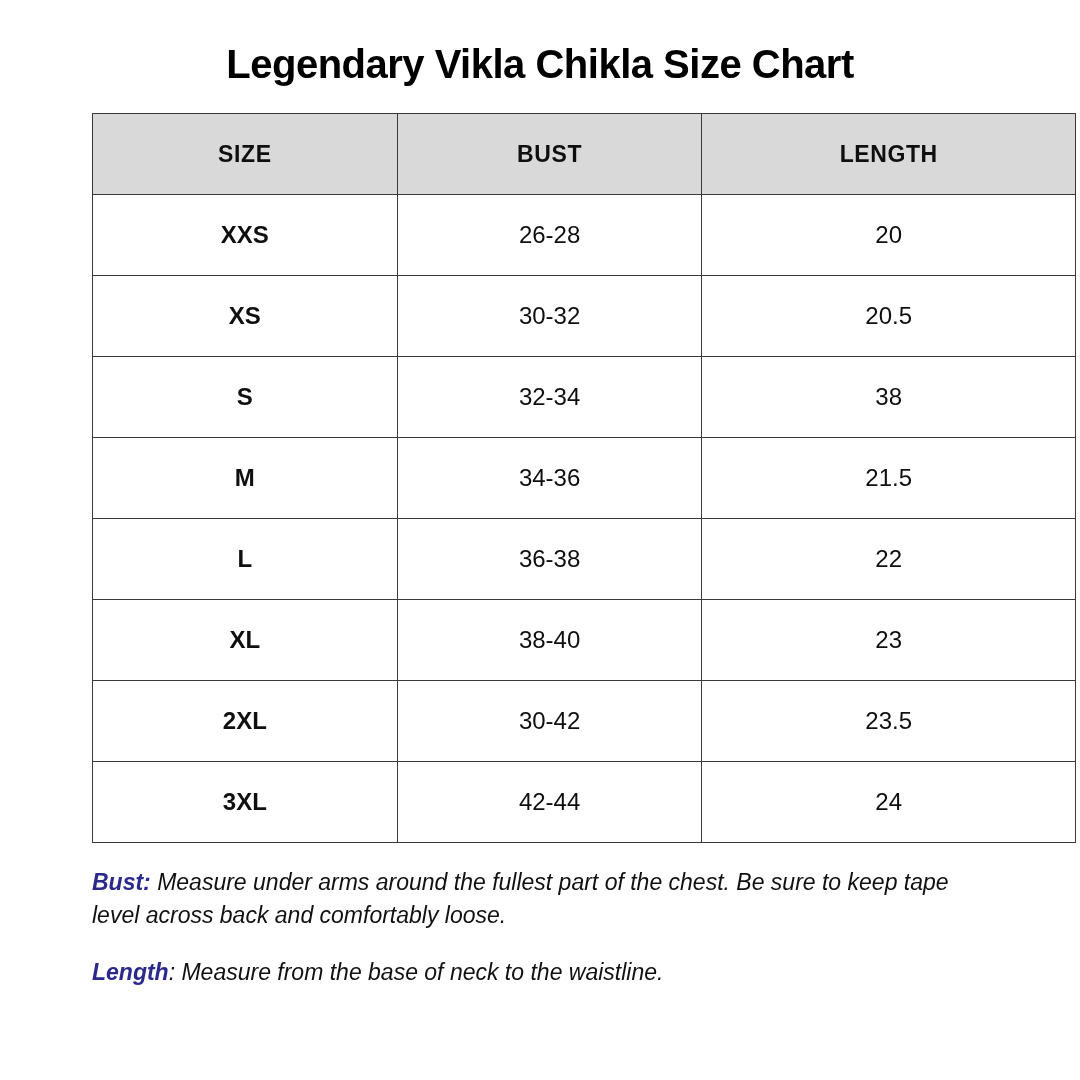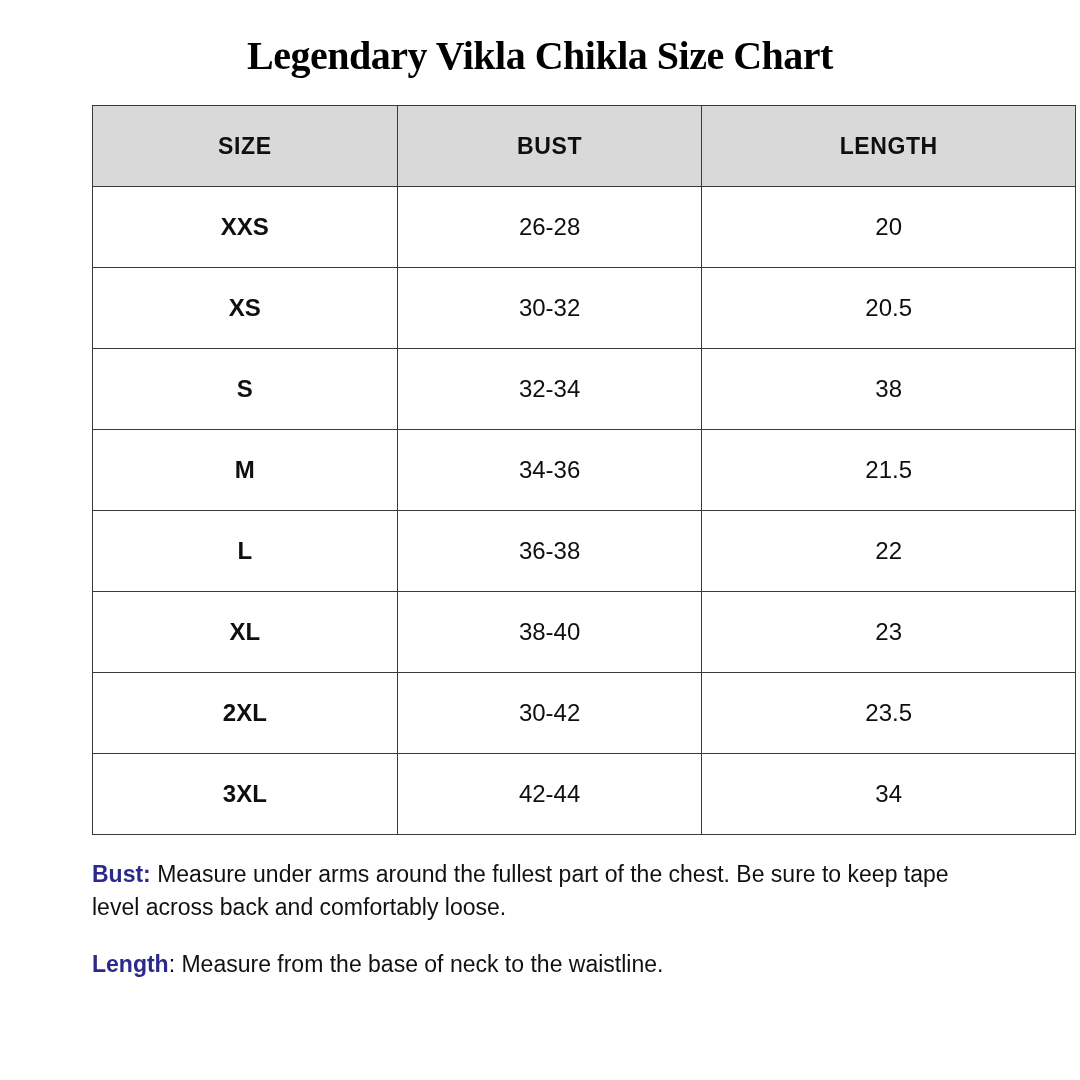"Legendary Vikla Chikla Size Chart" .title { font-family: Liberation Serif, serif -> Liberation Sans, sans-serif; padding-top: 32px -> 42px }
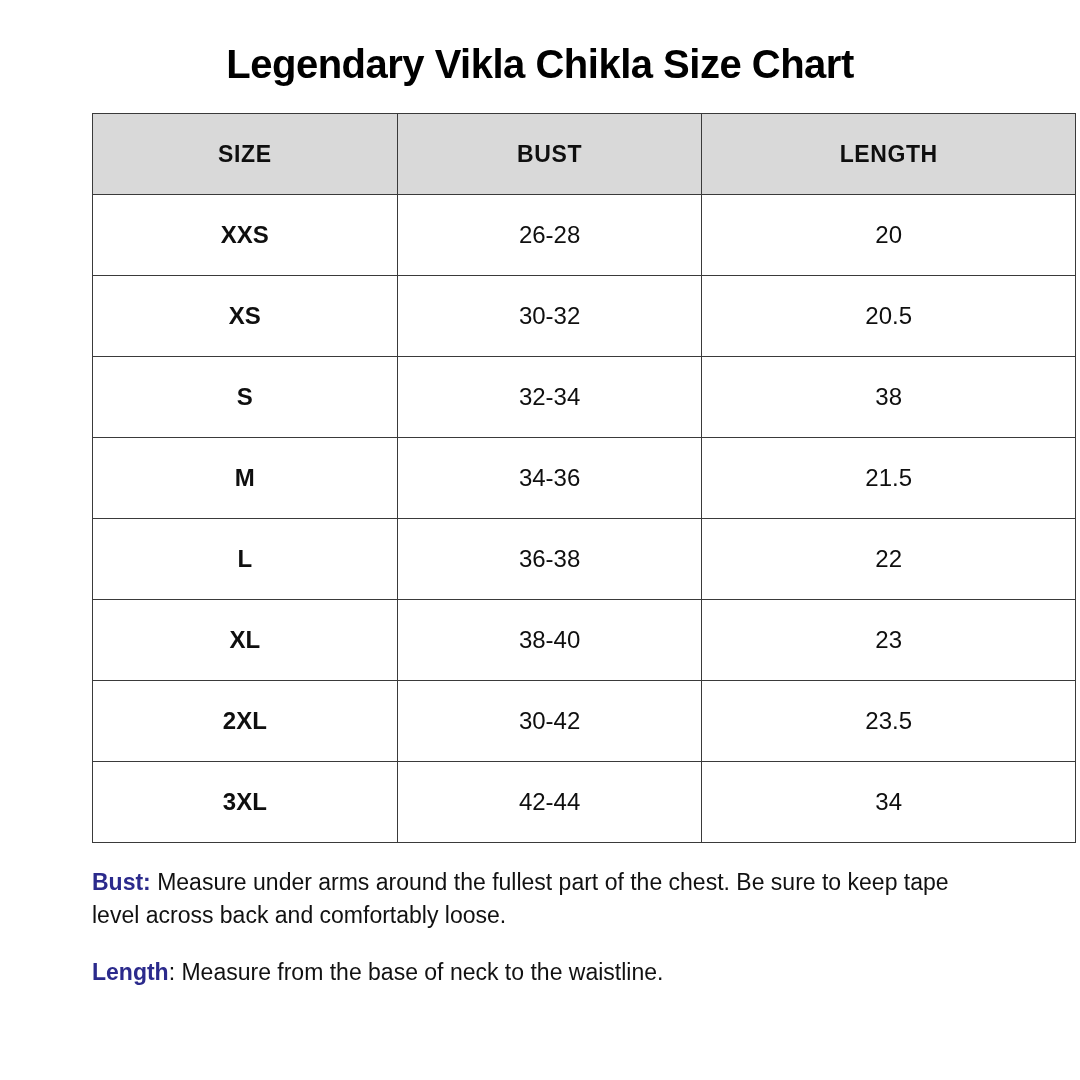"34" td.val-cell { text: 34 -> 24 }
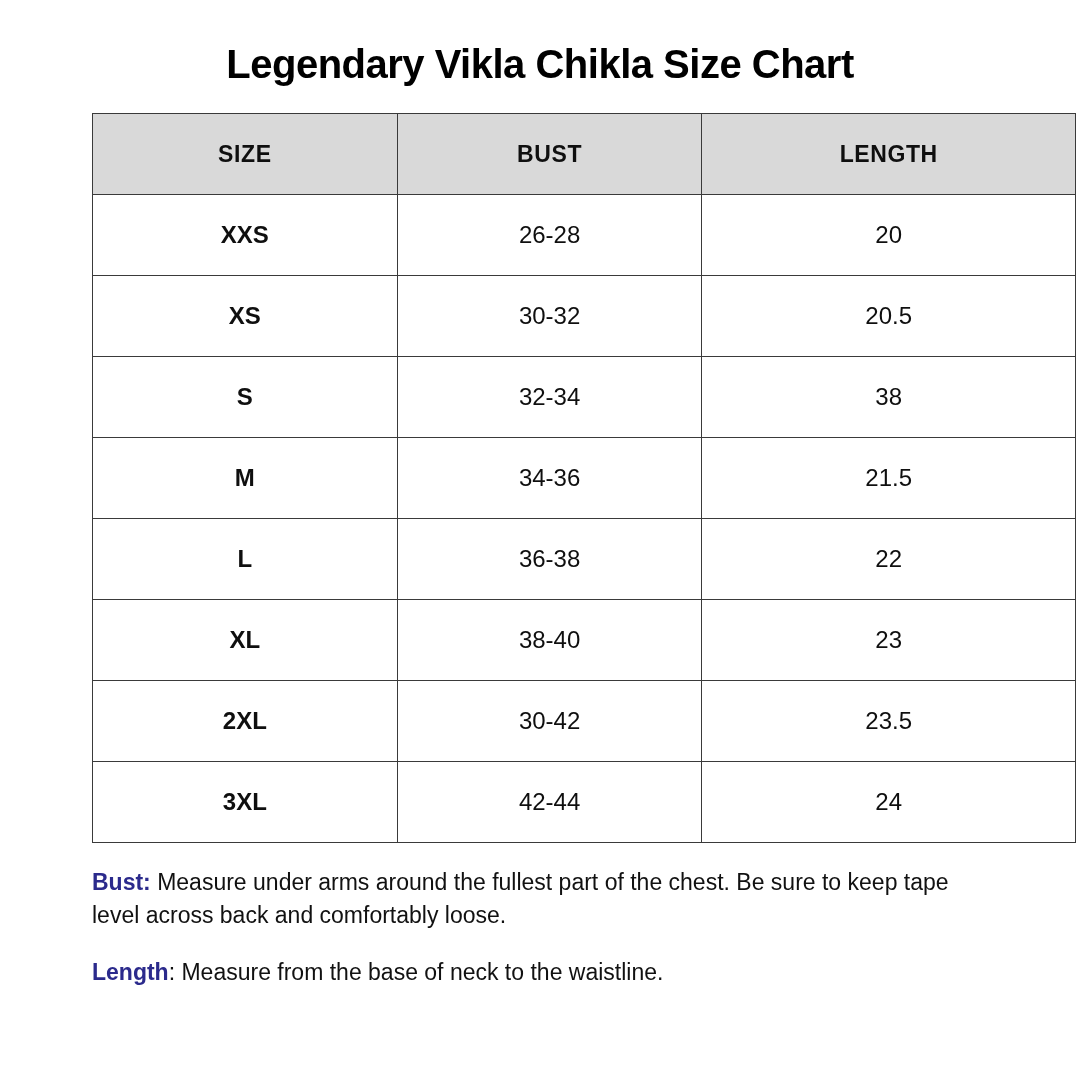"Bust: Measure under arms around" .note { font-style: none -> italic }
